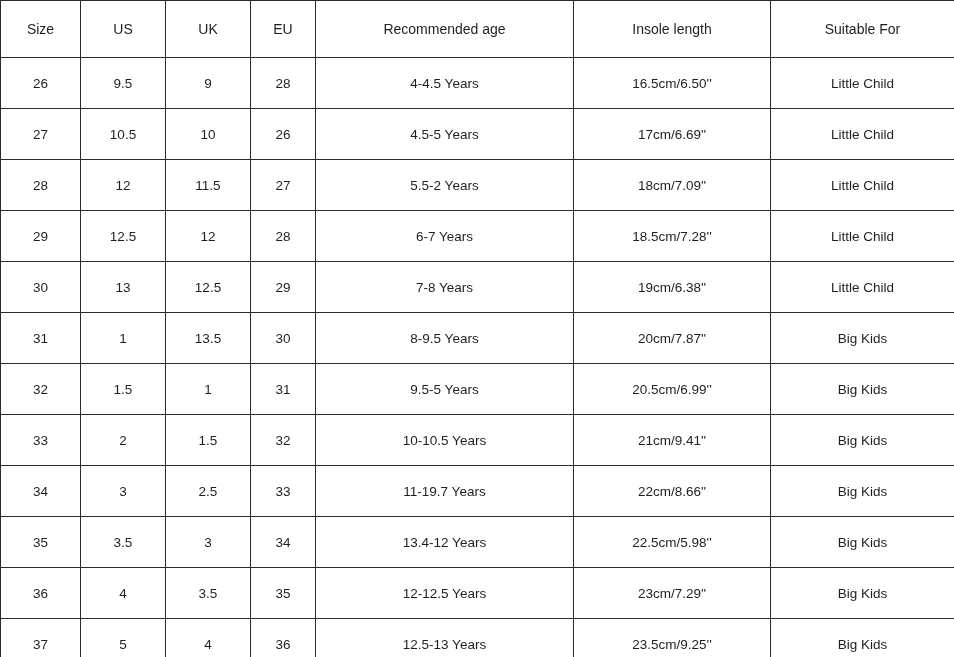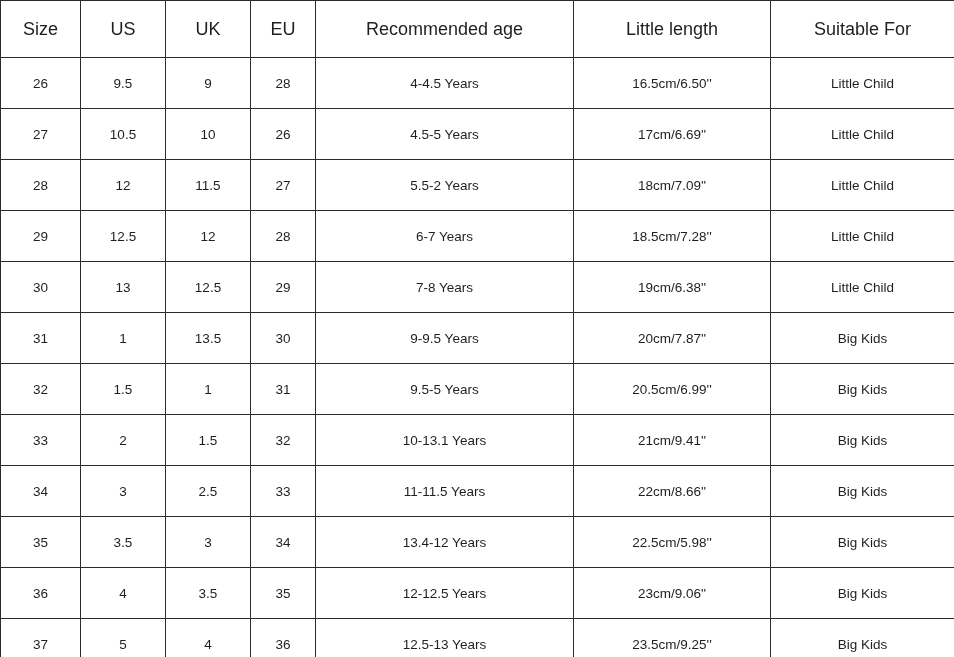"Size" table.size-table thead th { font-size: 18px -> 14px }
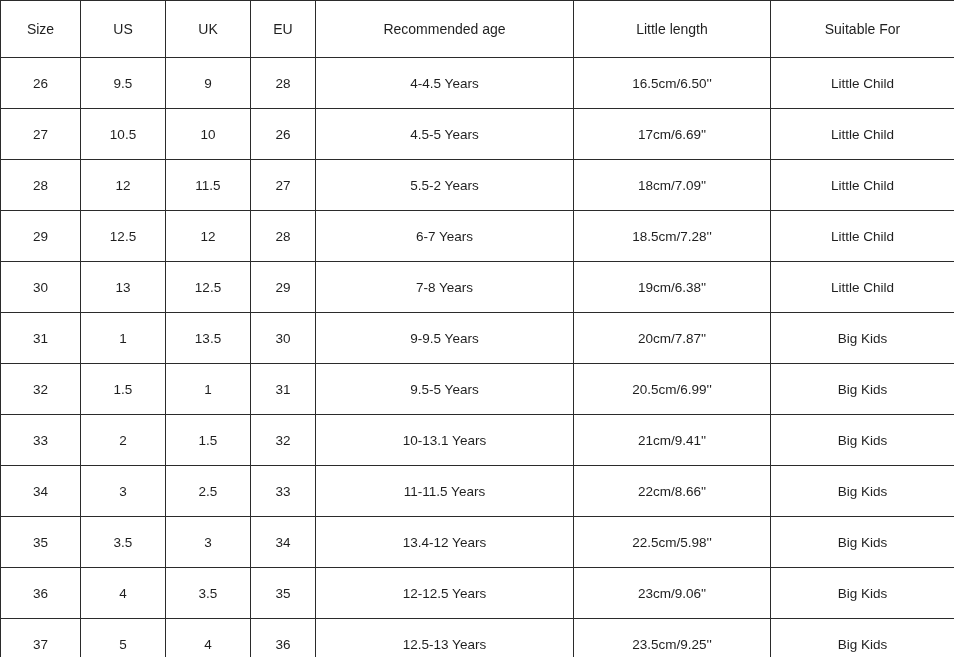"Little length" th { text: Little -> Insole }
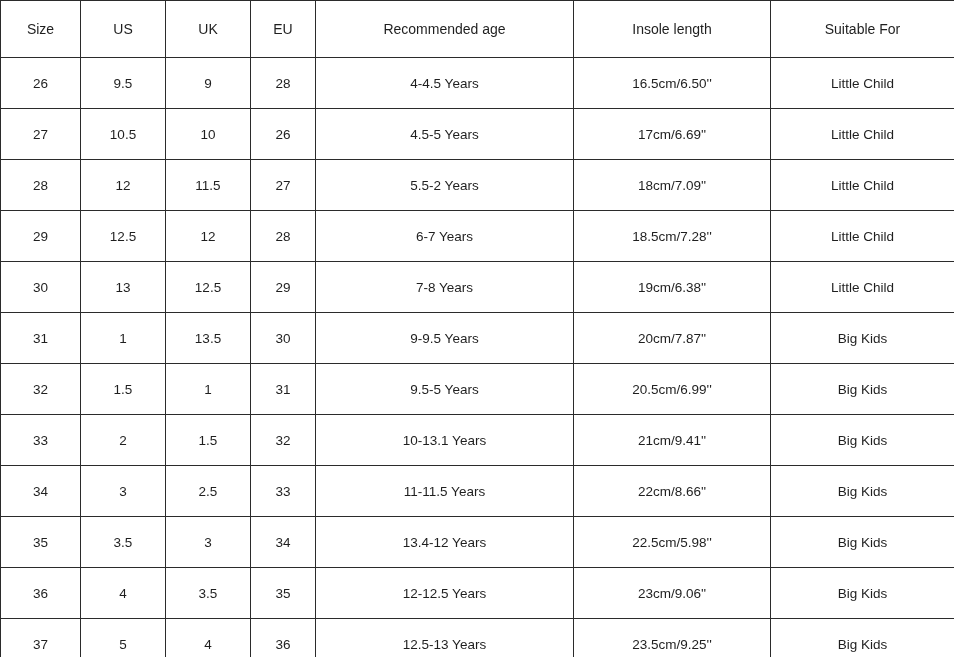"9-9.5 Years" td { text: 9-9.5 -> 8-9.5 }
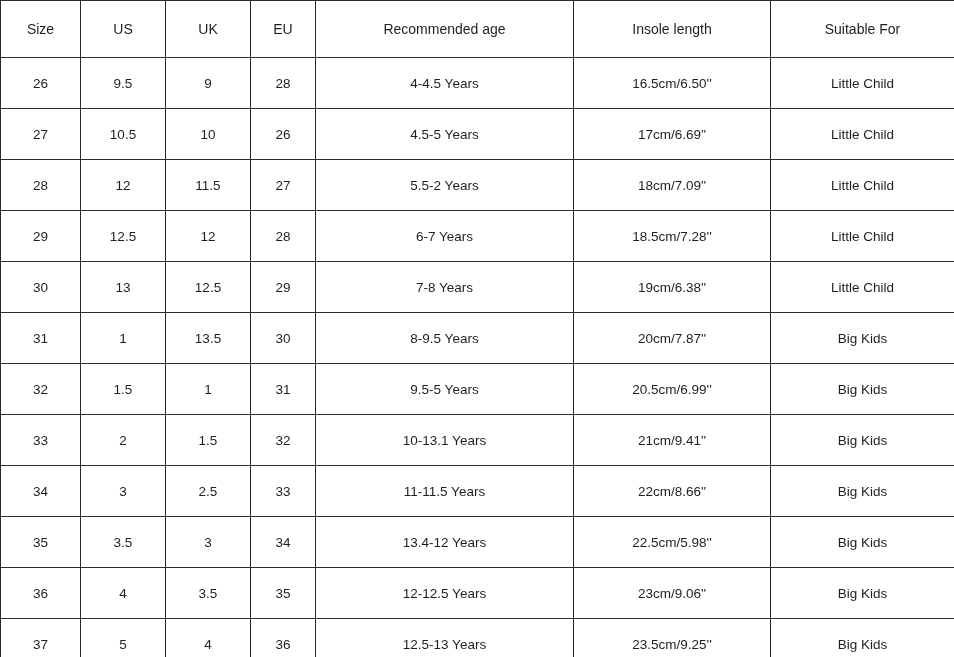"10-13.1 Years" td { text: 10-13.1 -> 10-10.5 }
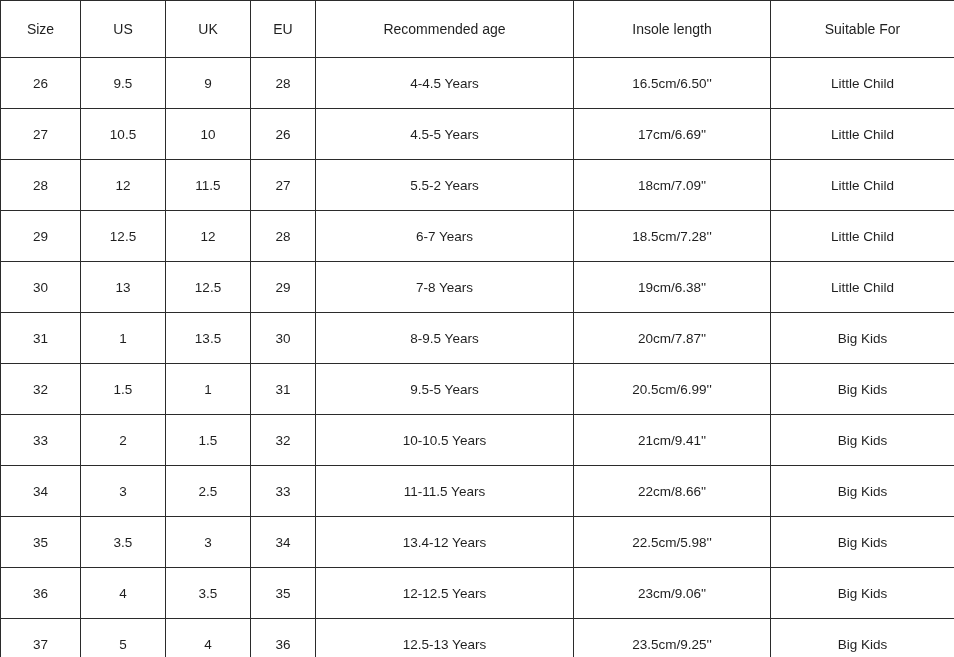"11-11.5 Years" td { text: 11-11.5 -> 11-19.7 }
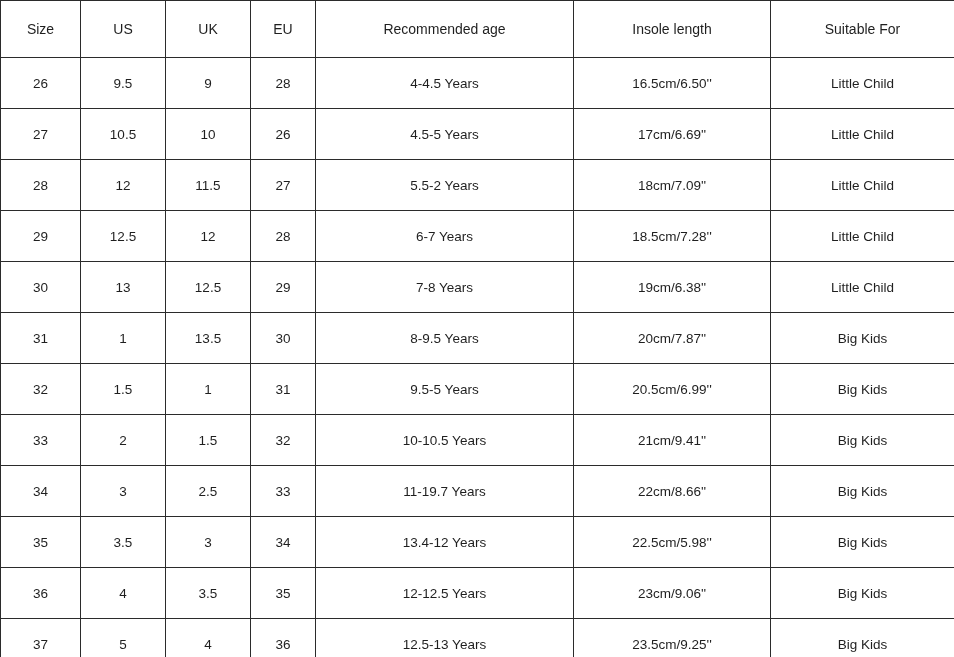"23cm/9.06''" td { text: 23cm/9.06'' -> 23cm/7.29'' }
